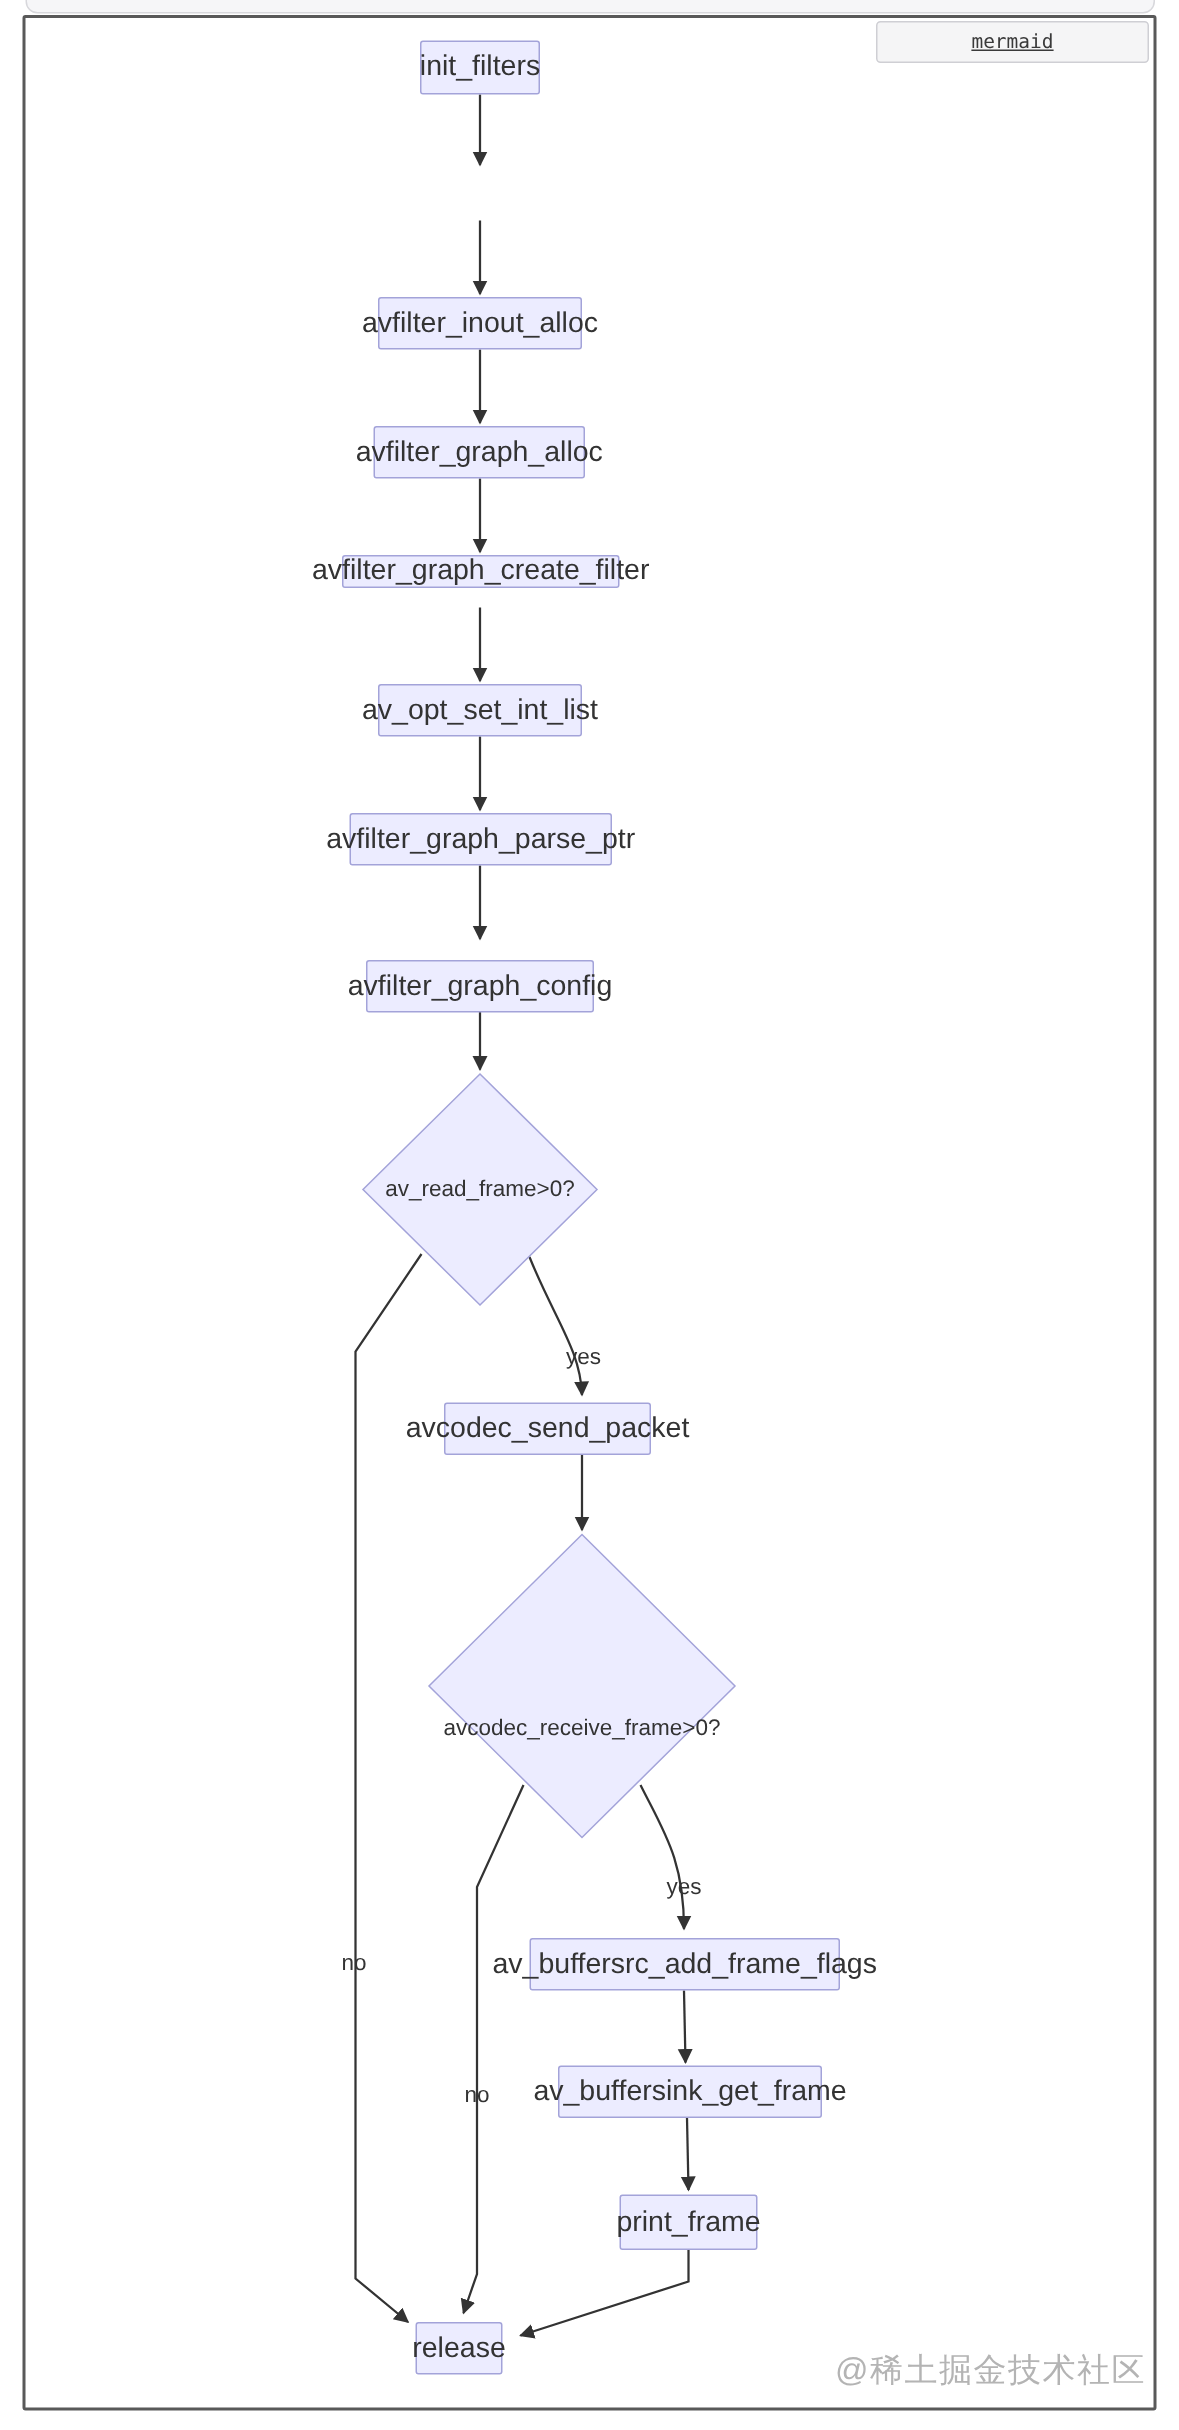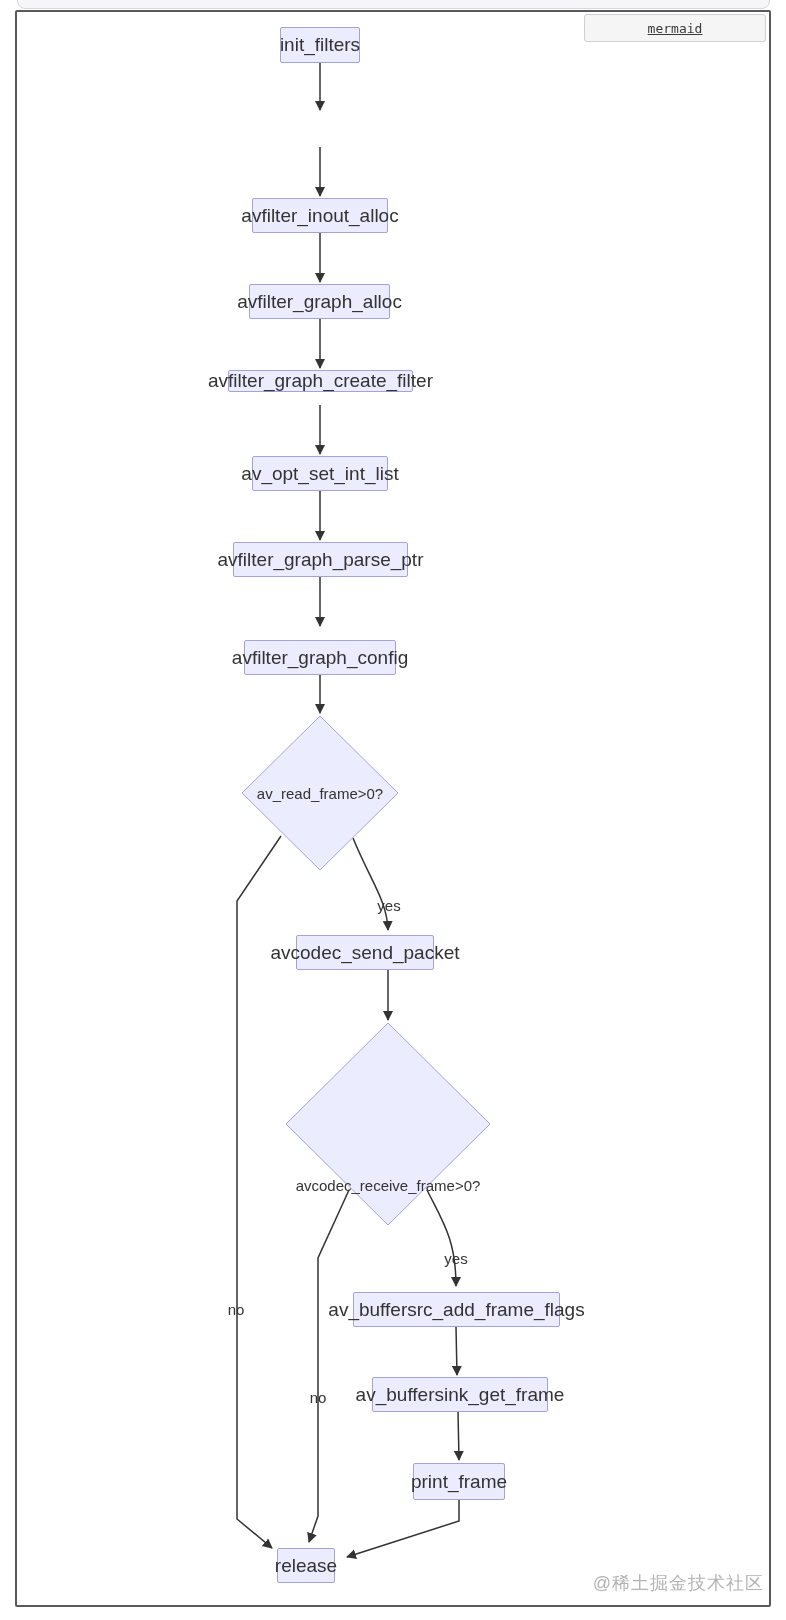"avcodec_receive_frame>0?" div.diamond-label { top: 1173px -> 1140px }
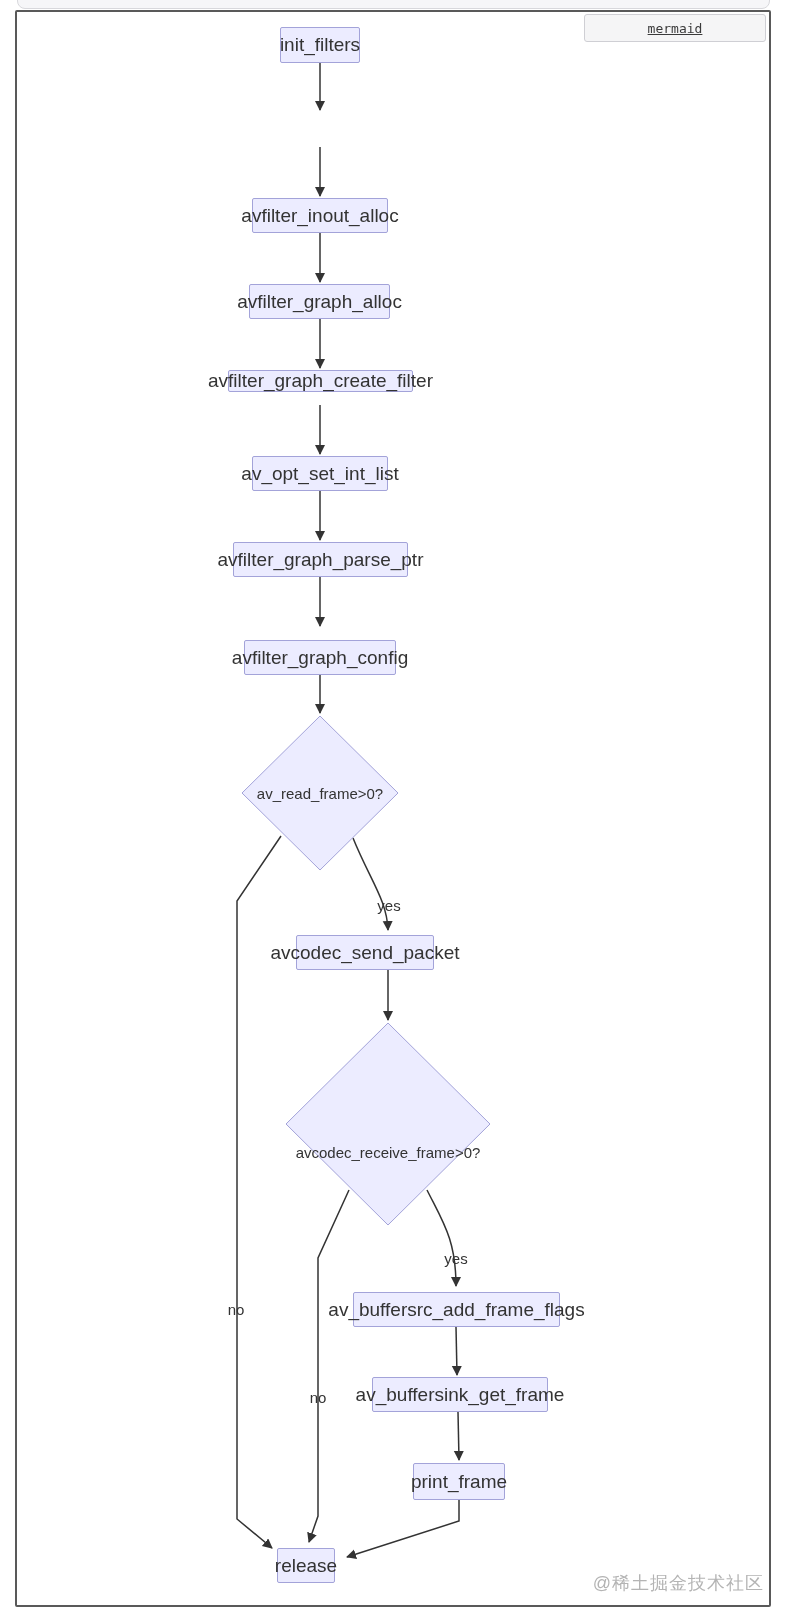"@稀土掘金技术社区" .watermark { font-size: 18px -> 22px }
